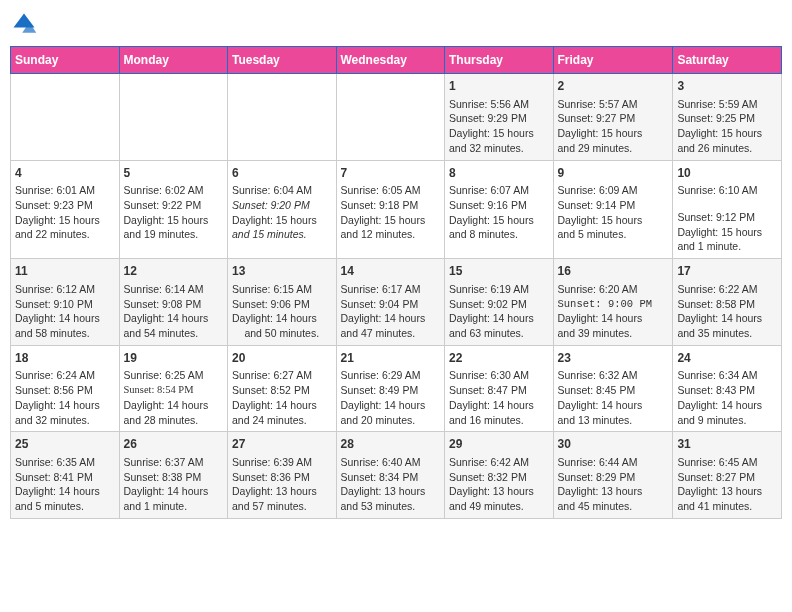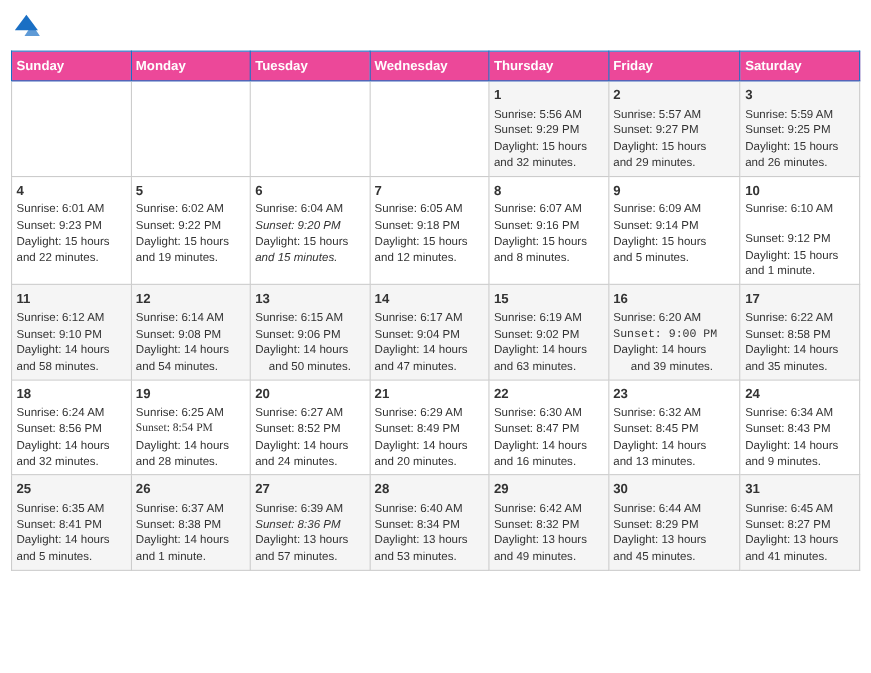"and 39 minutes." span { margin-left: 16px -> none }
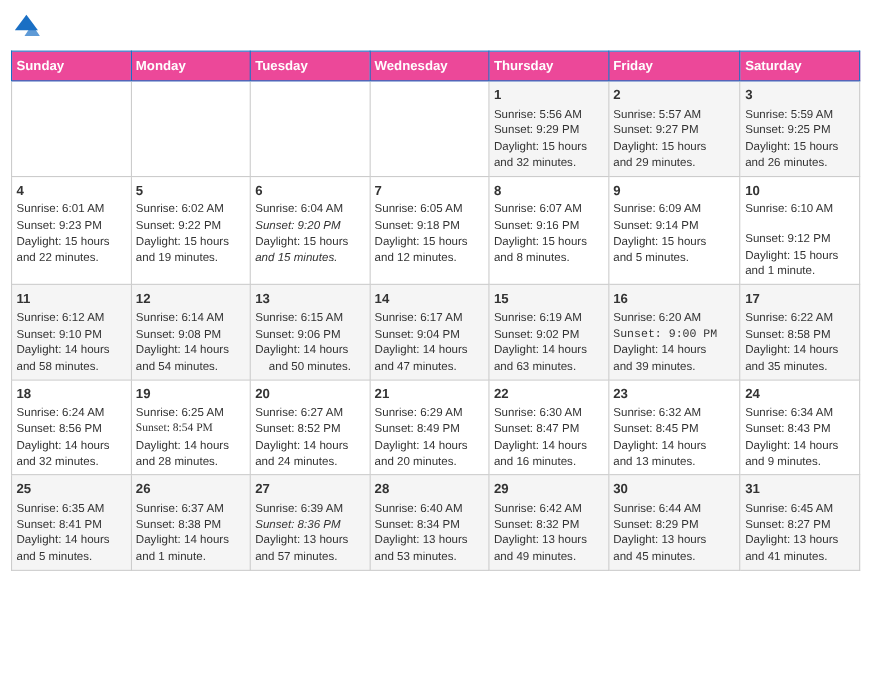"Sunset: 8:36 PM" span { font-style: italic -> none }
